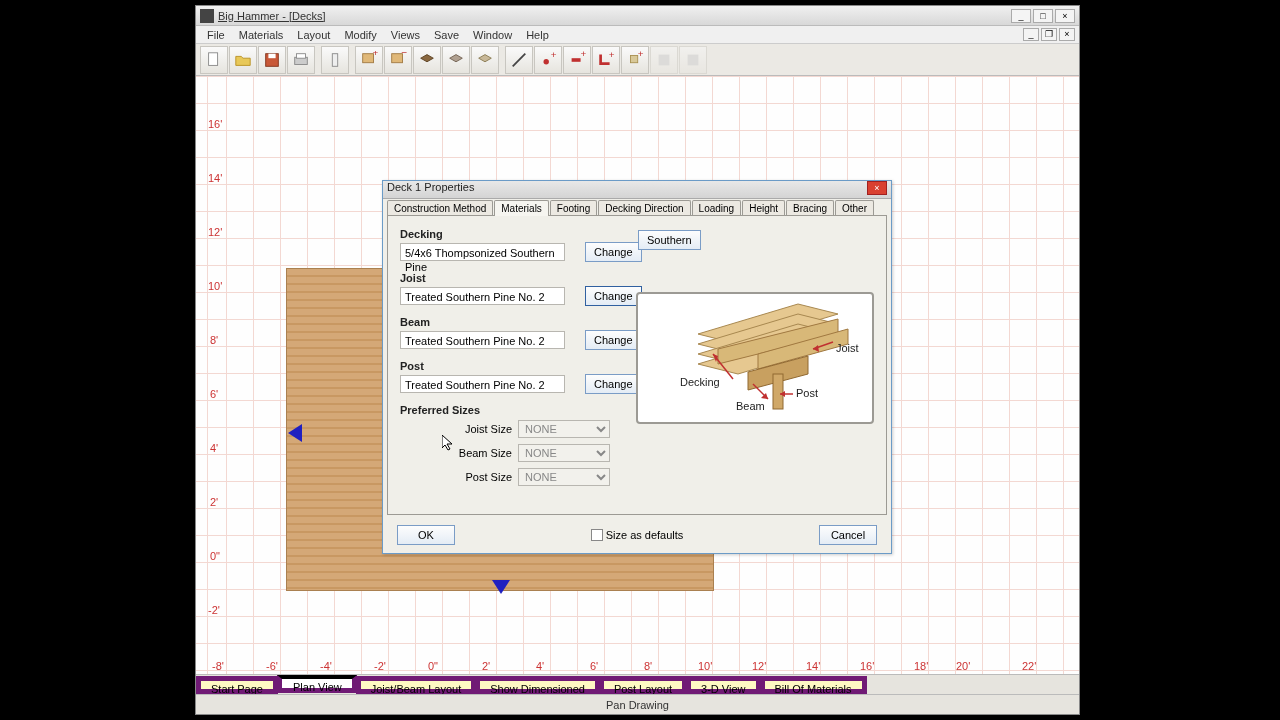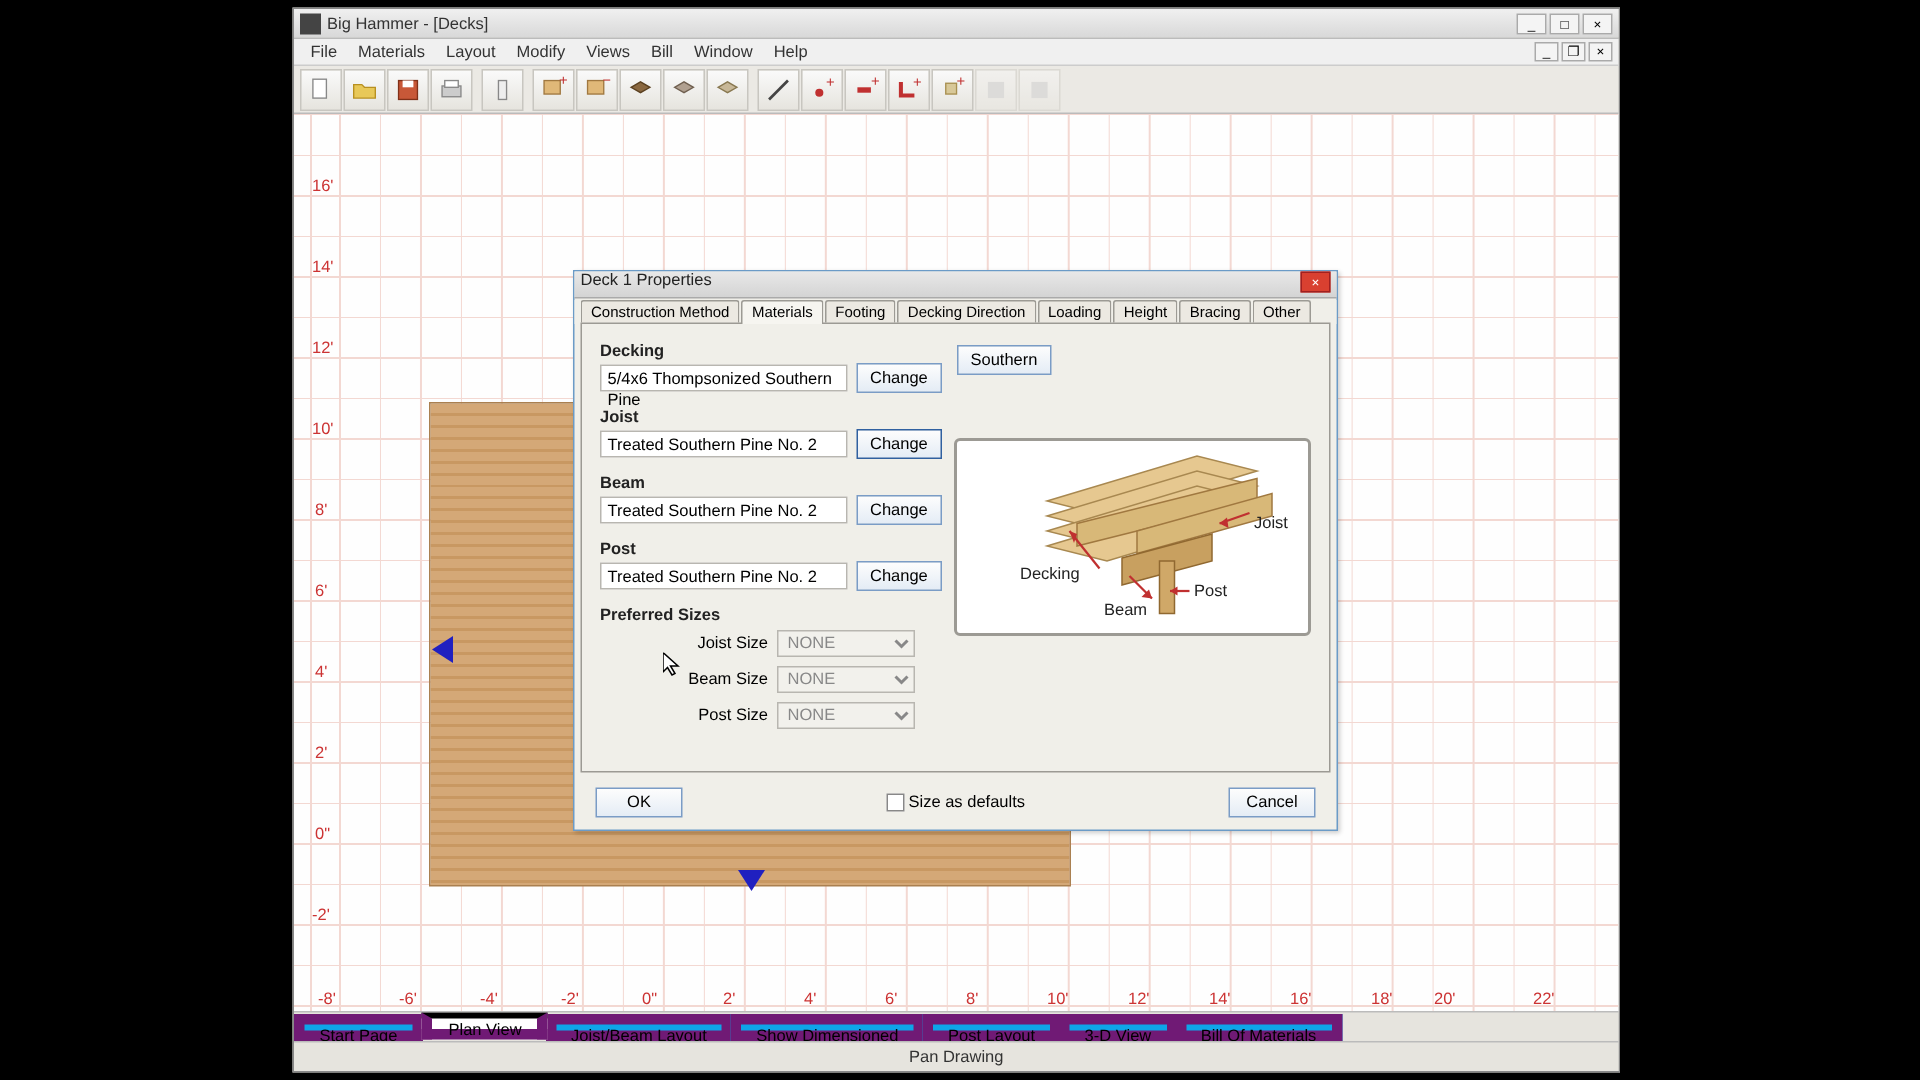"Big Hammer - [Decks]" .titlebar .title { text-decoration: none -> underline }
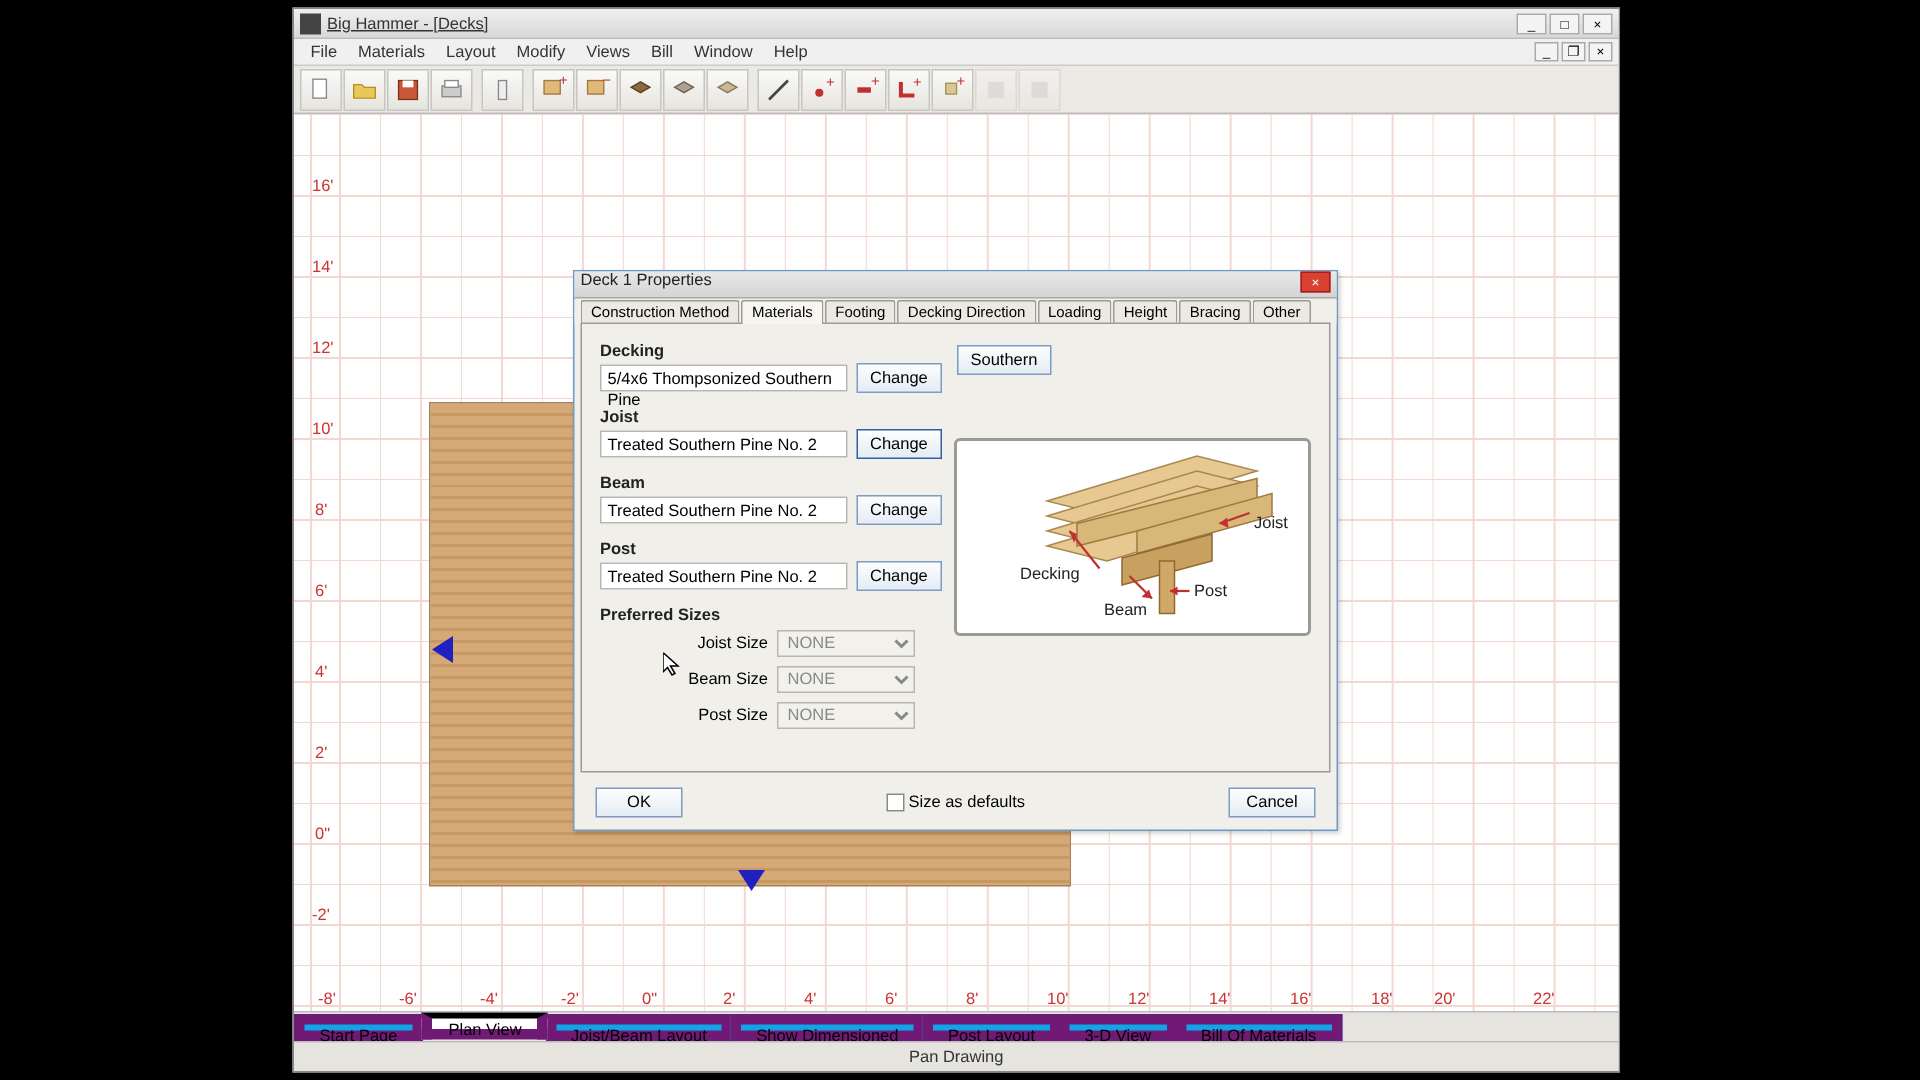"Bill" span { text: Bill -> Save }
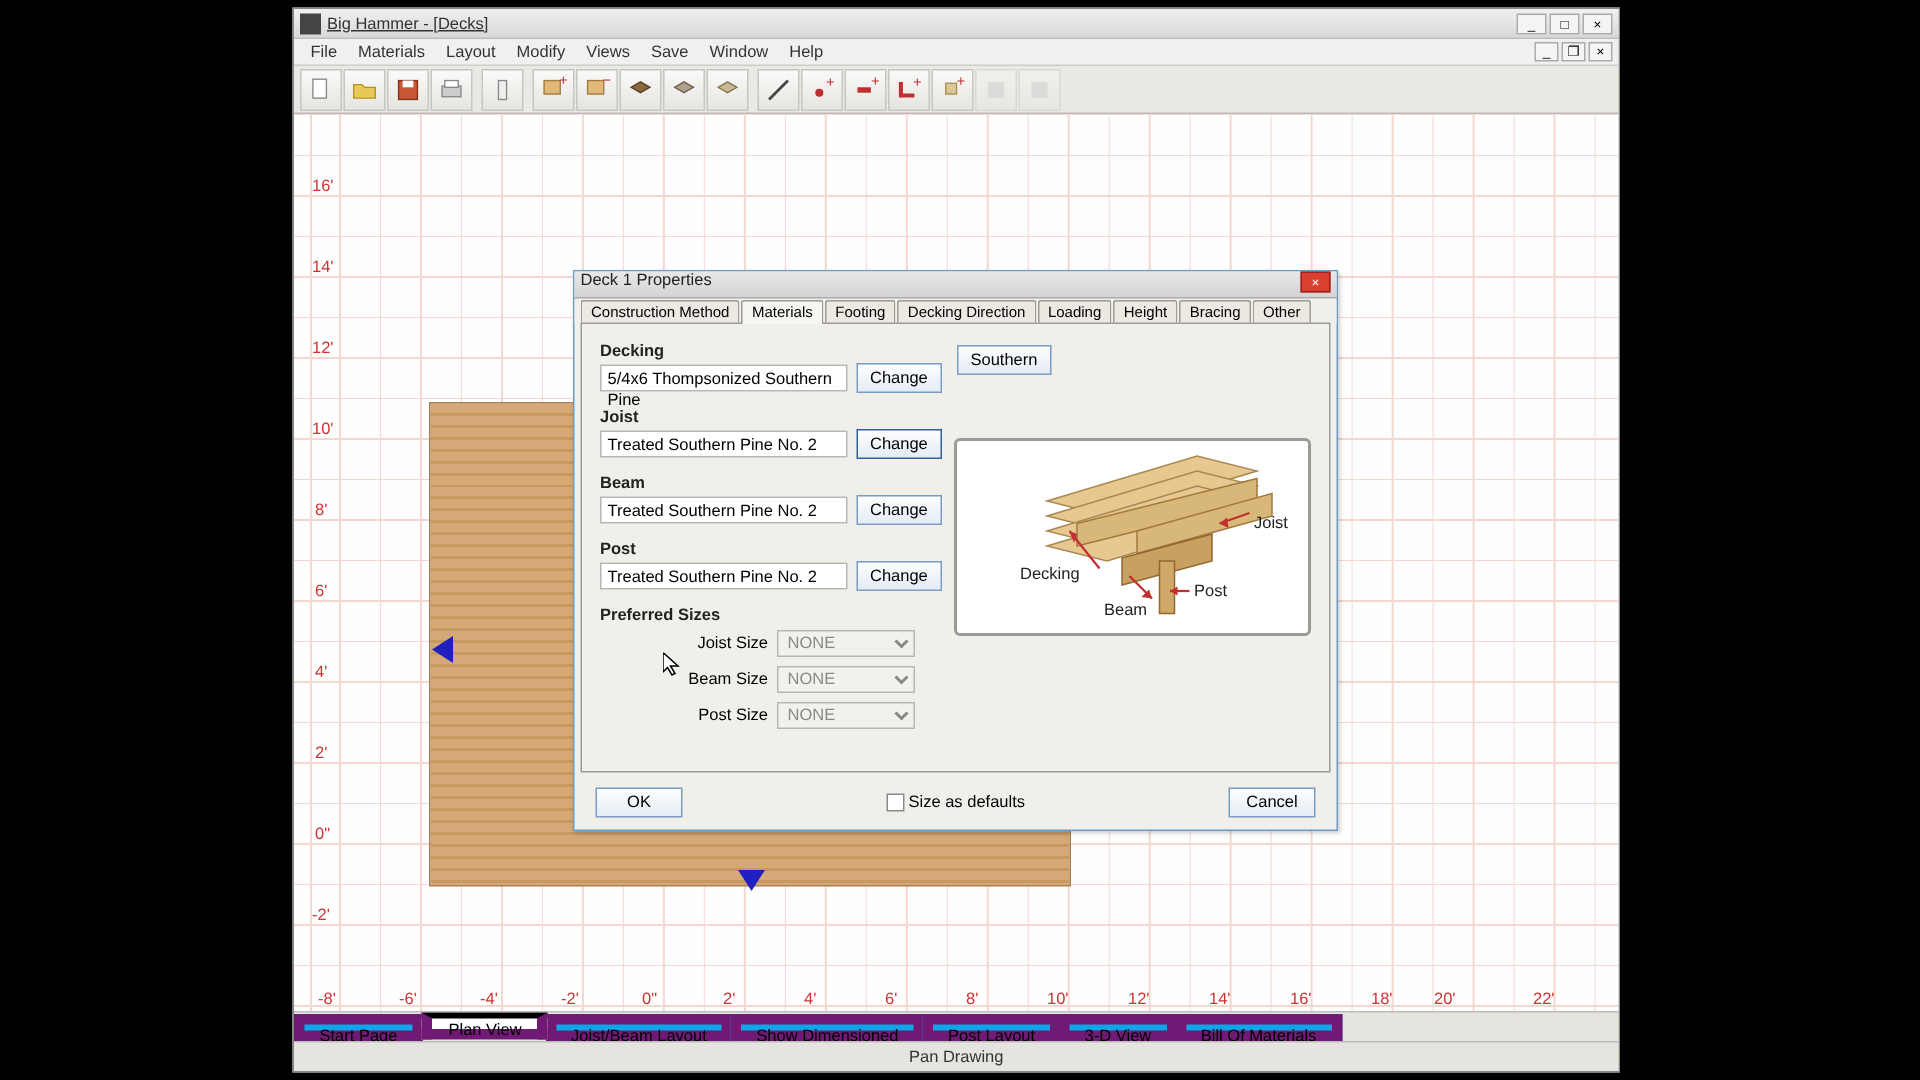"5/4x6 Thompsonized Southern Pine" .val-row { gap: 6px -> 20px }
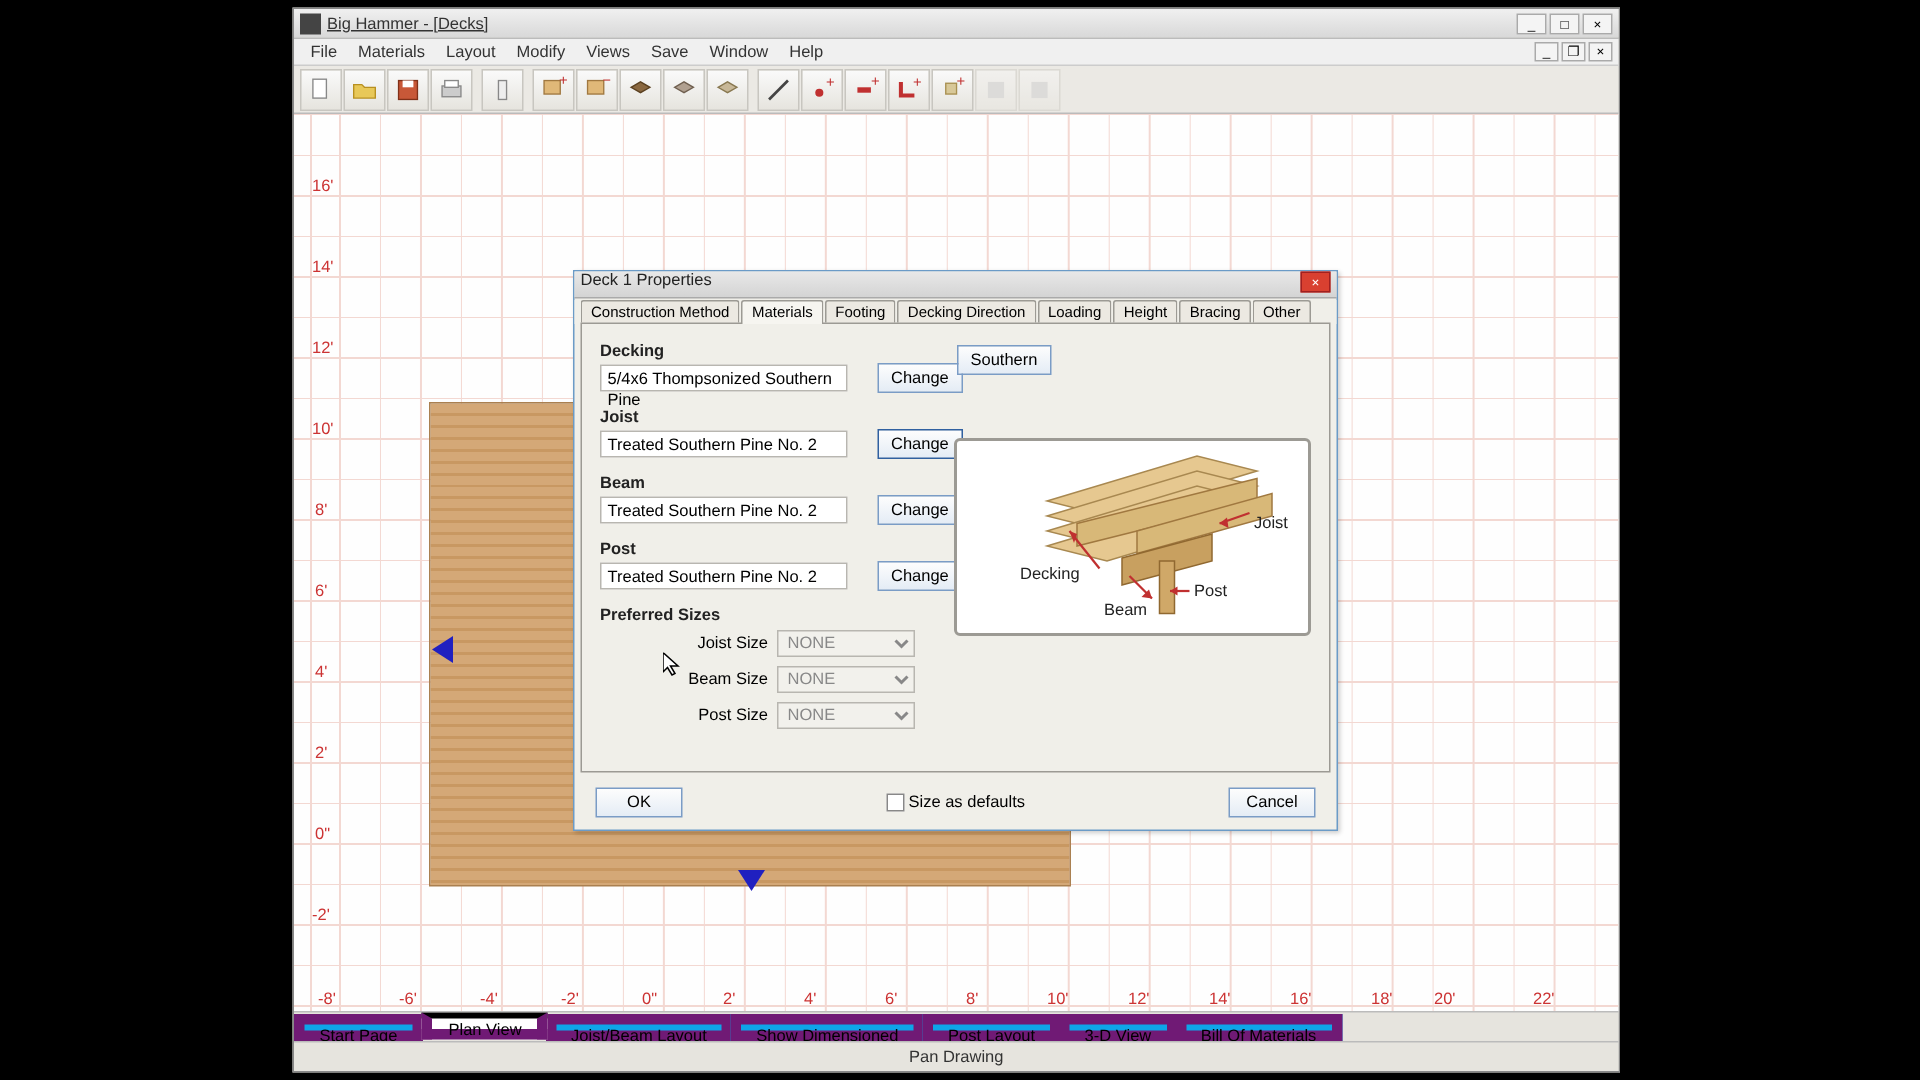"Start Page" .btab { background: #0ea5e9 -> #fef9c3; border: 7px solid #701a75 -> 5px solid #701a75 }
